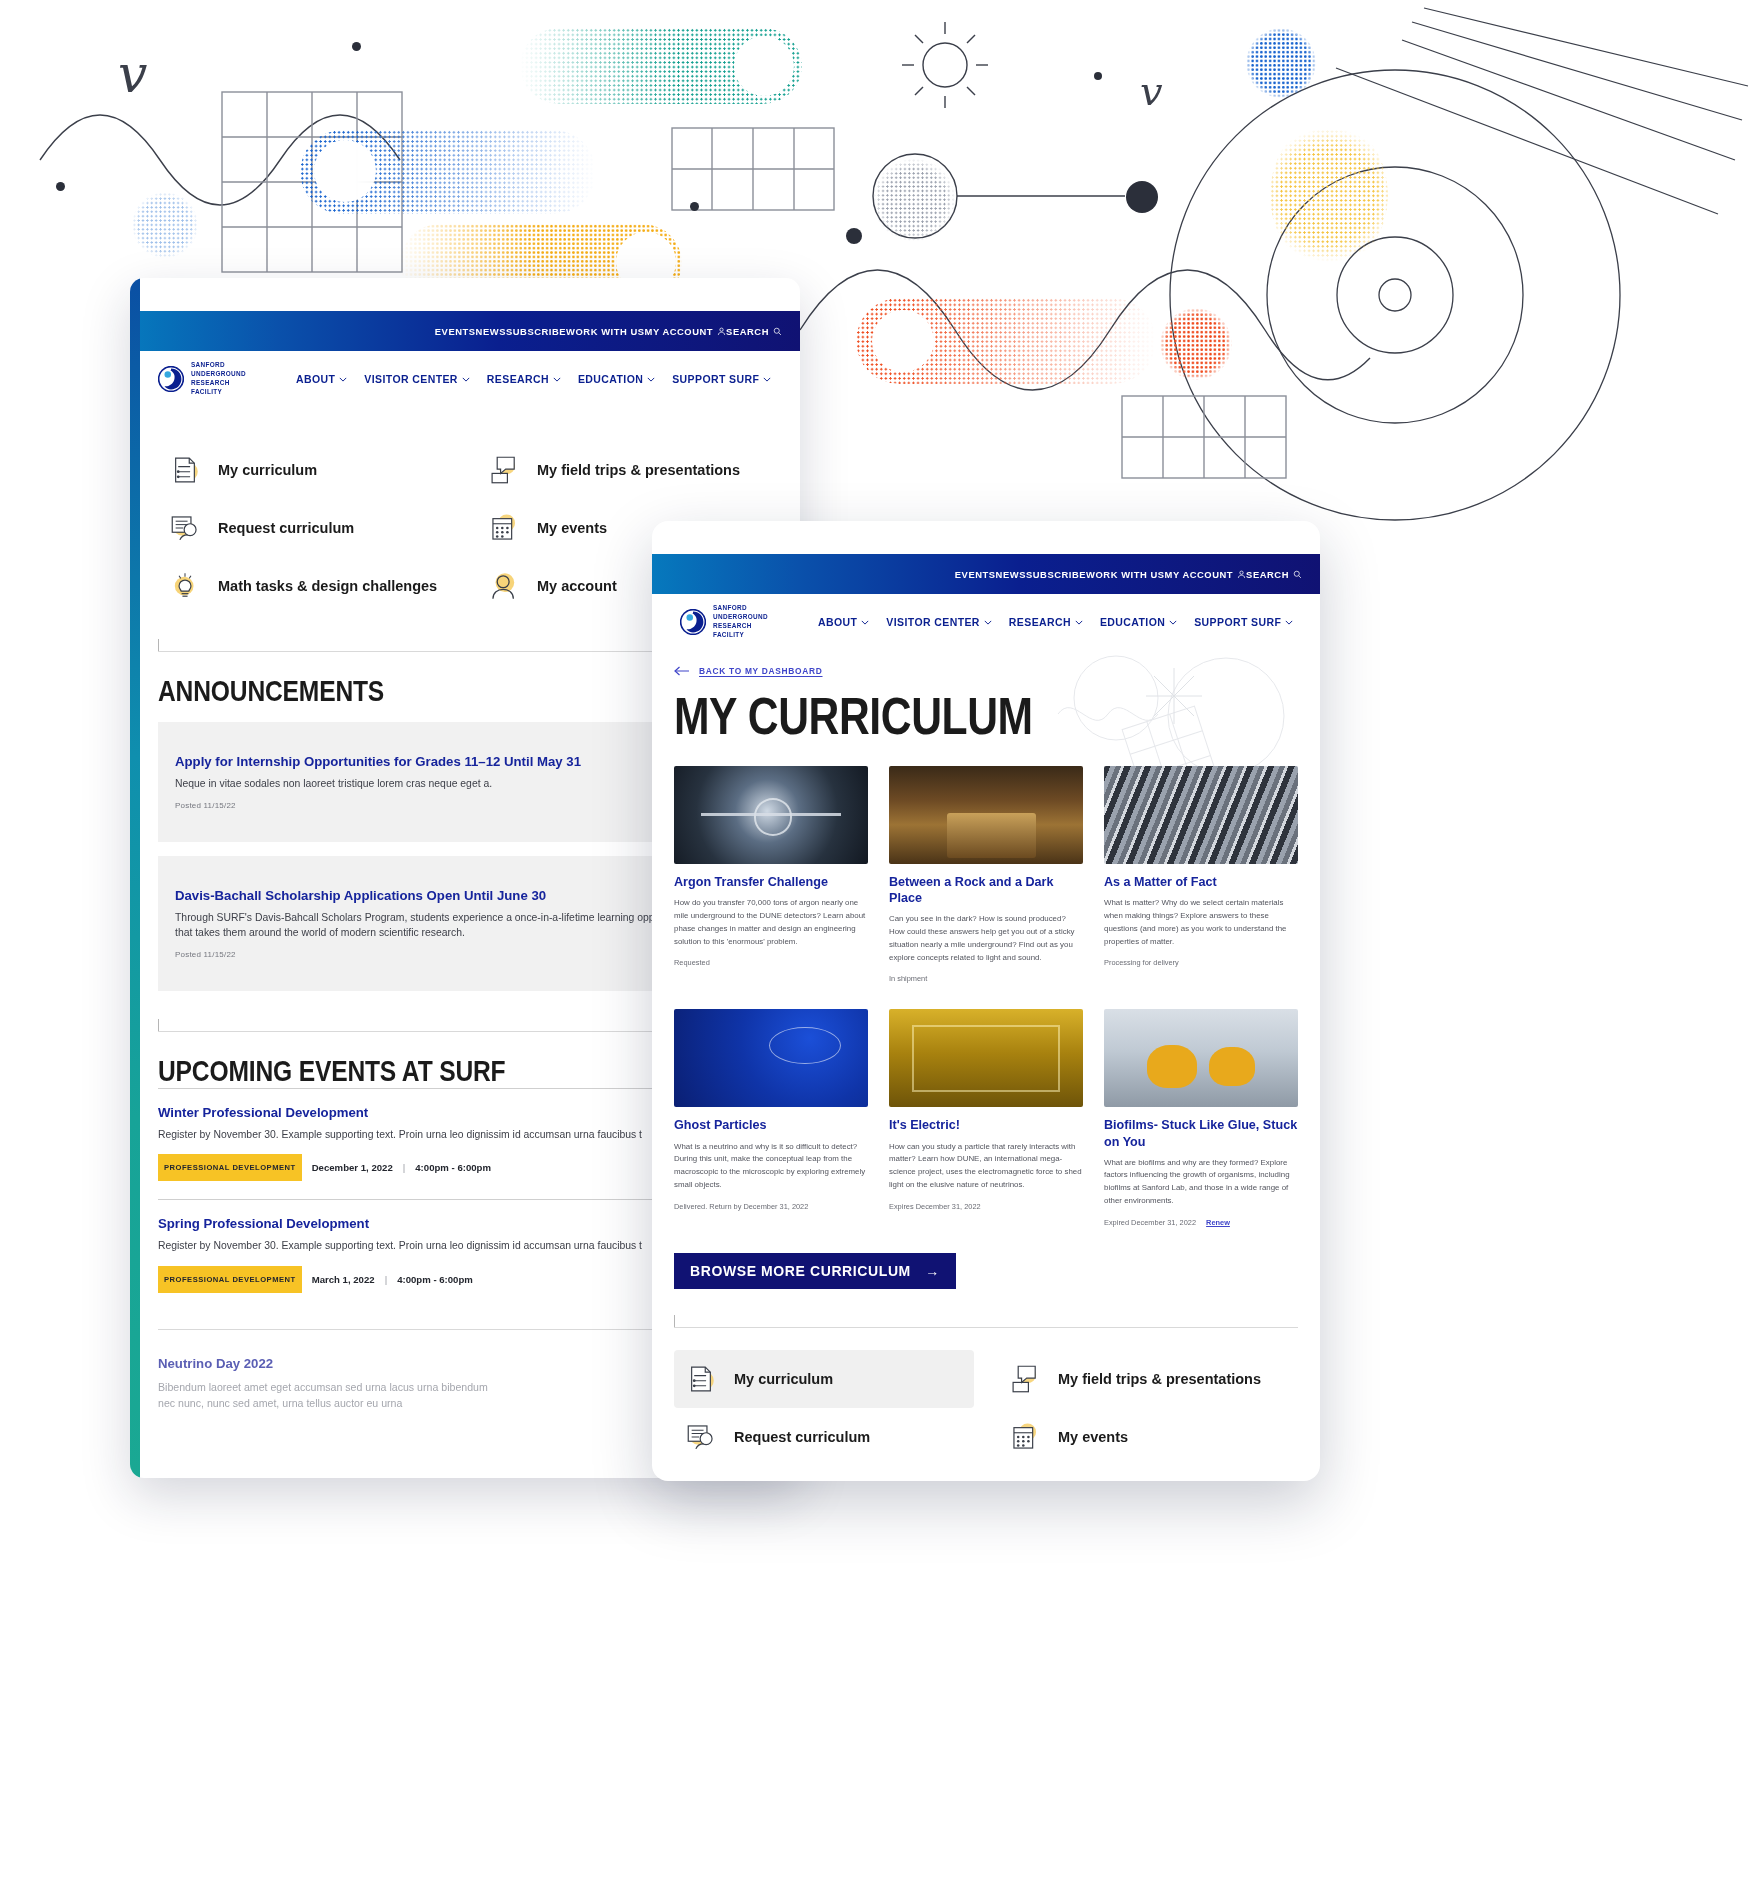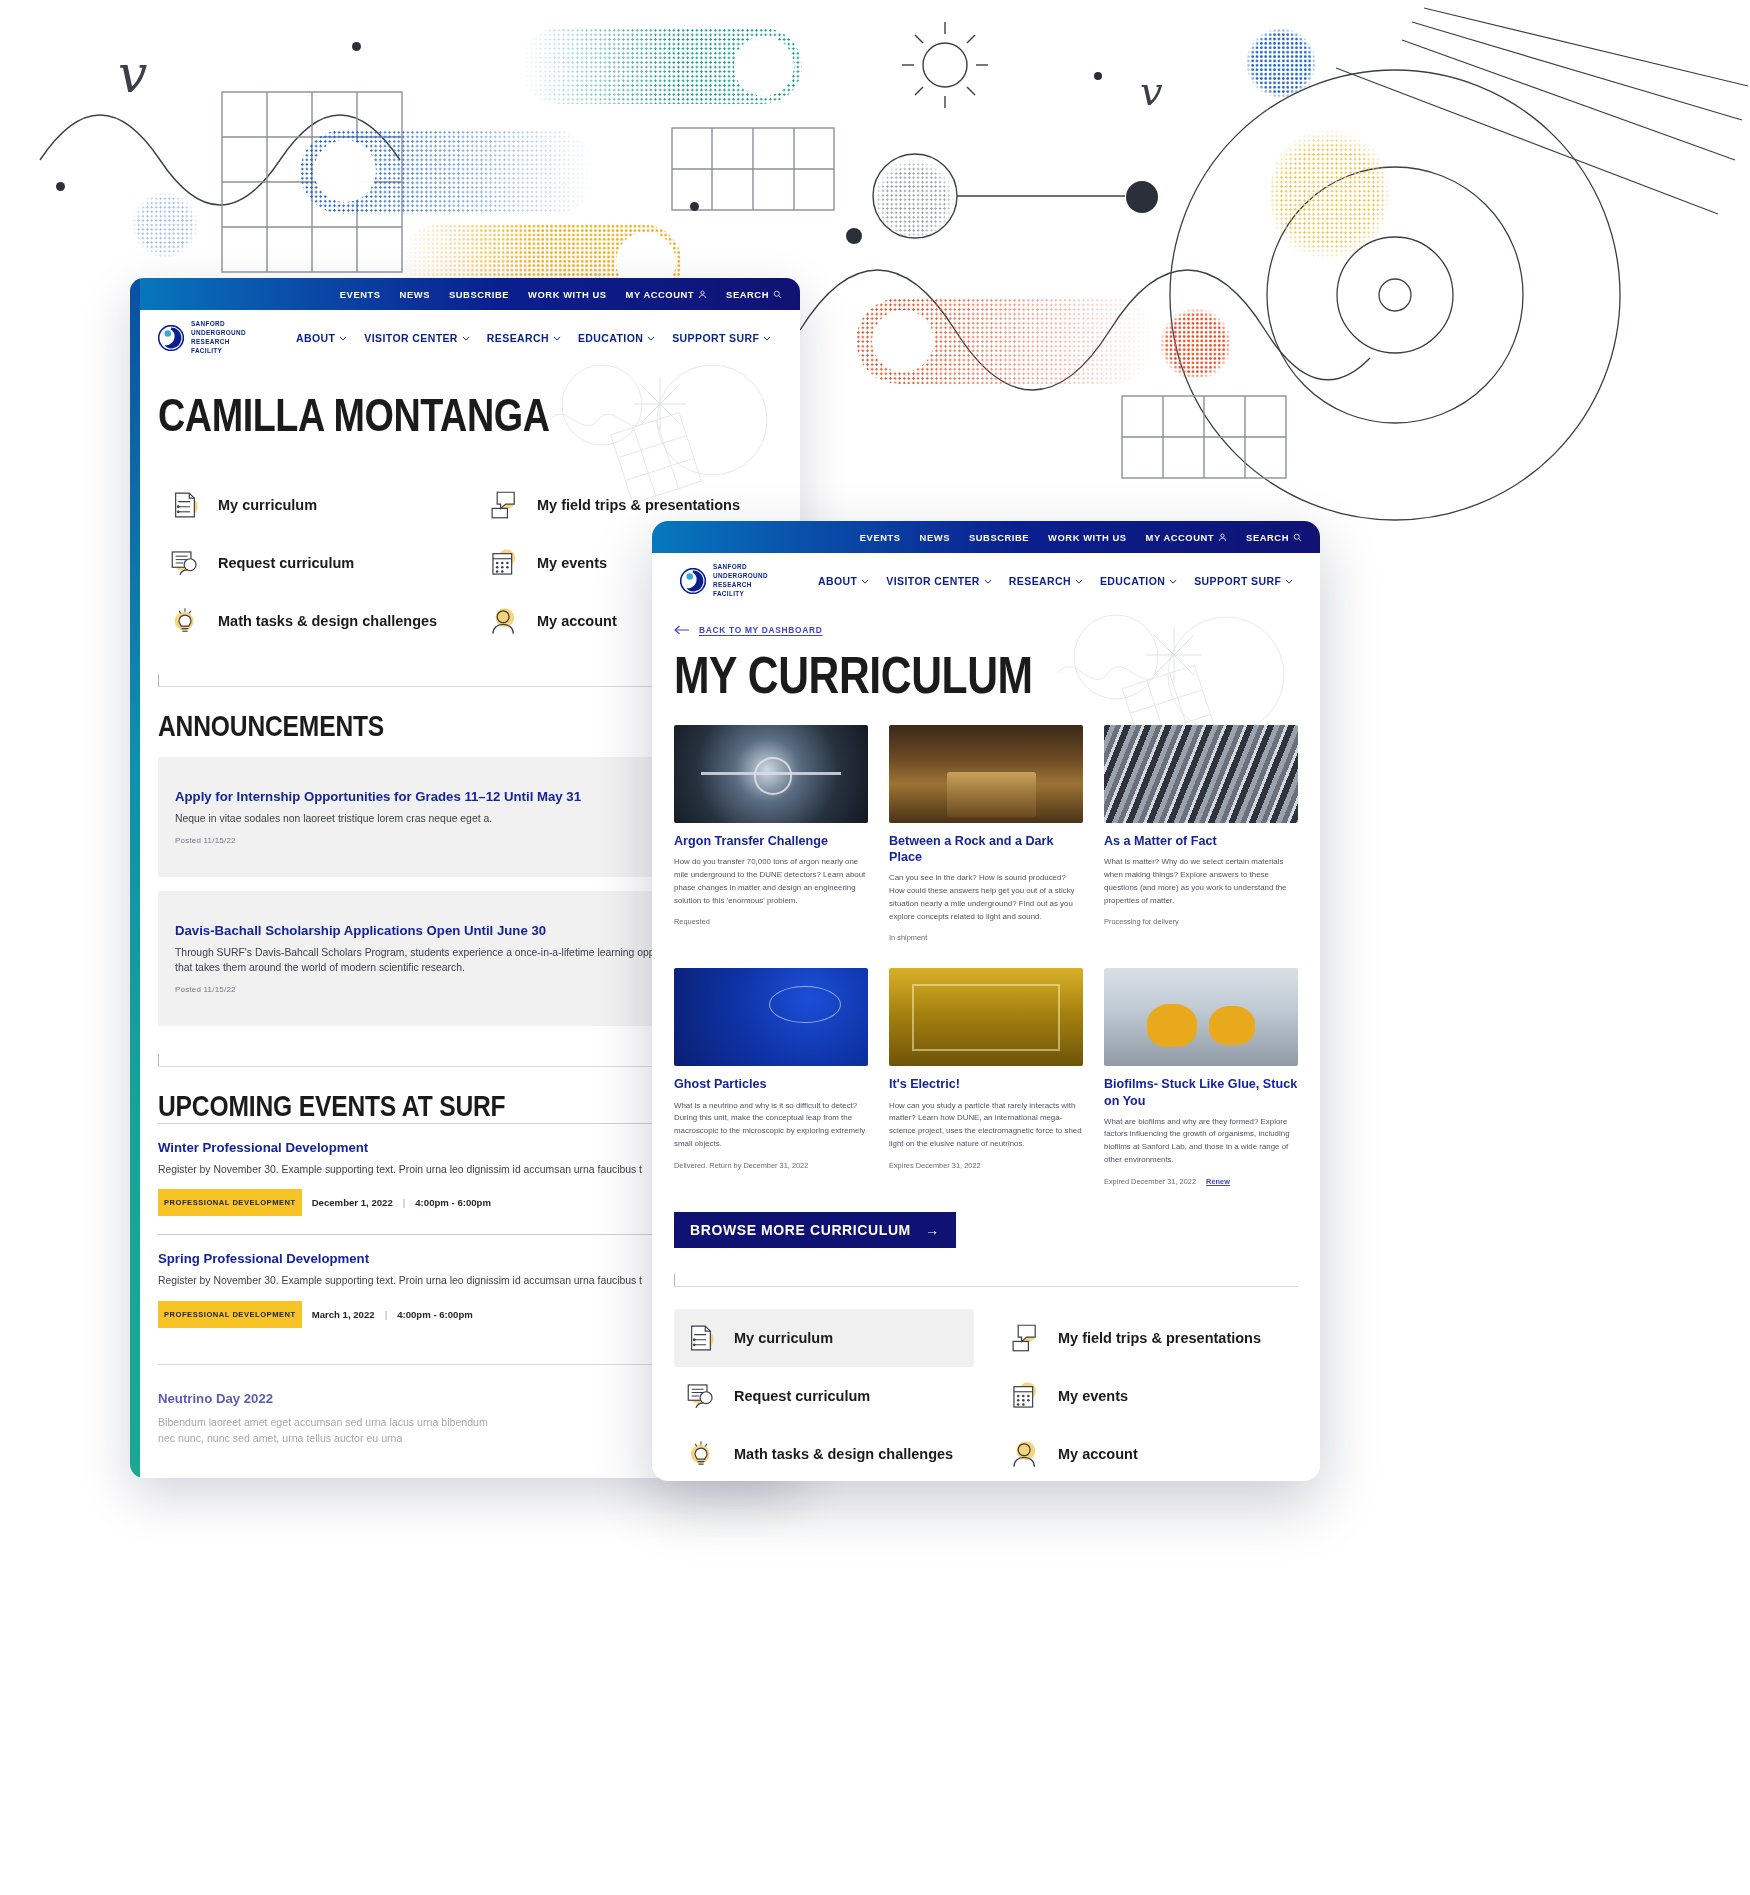"EVENTS" .utilbar { gap: 19px -> none; height: 32px -> 40px; margin-top: none -> 33px }
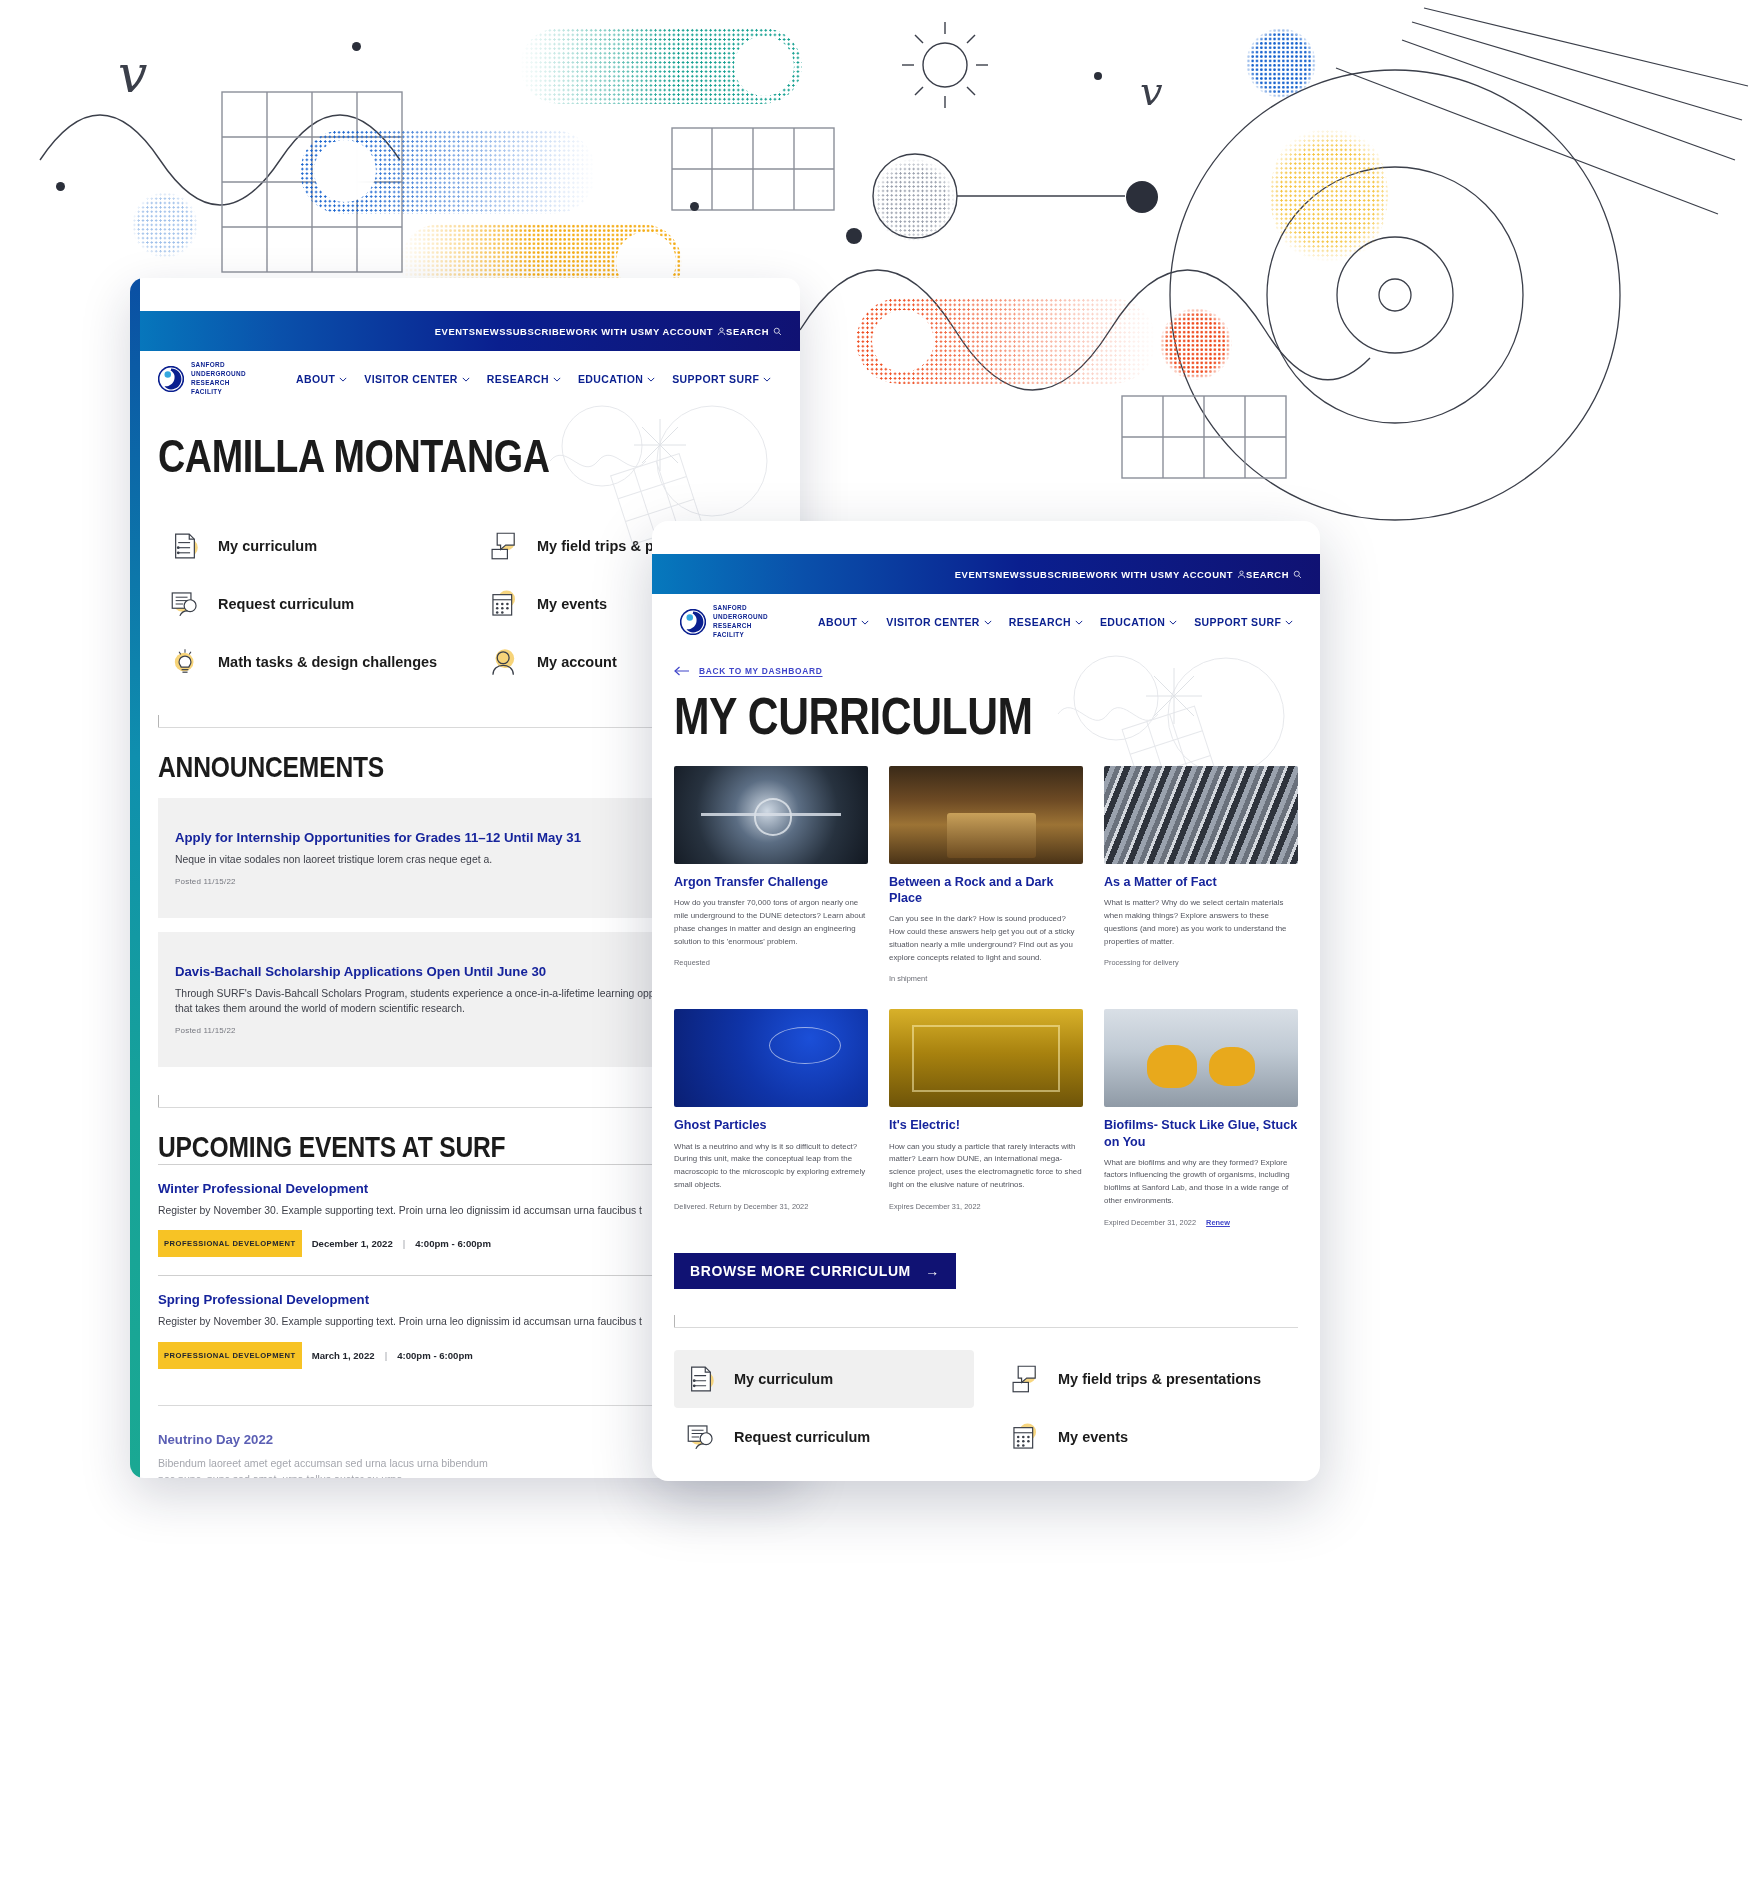"CAMILLA MONTANGA" div.hero { html: <div> <svg> <g> <circle></circle> <circle></circle> <path></path> <rect></rect> <line></line> <line></line> <line></line> <line></line> <g> <line></line> <line></line> <line></line> <line></line> </g> </g> </svg> <h1>CAMILLA MONTANGA</h1> </div> -> none }
